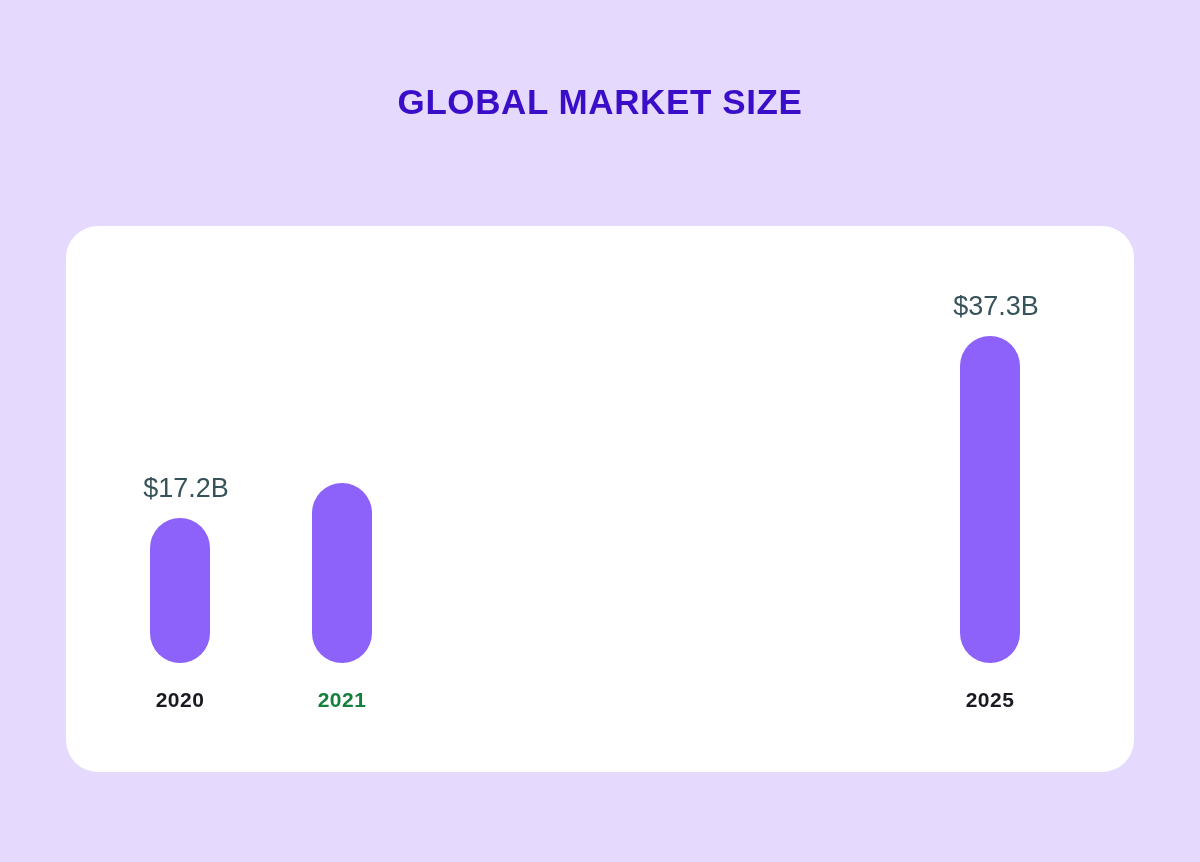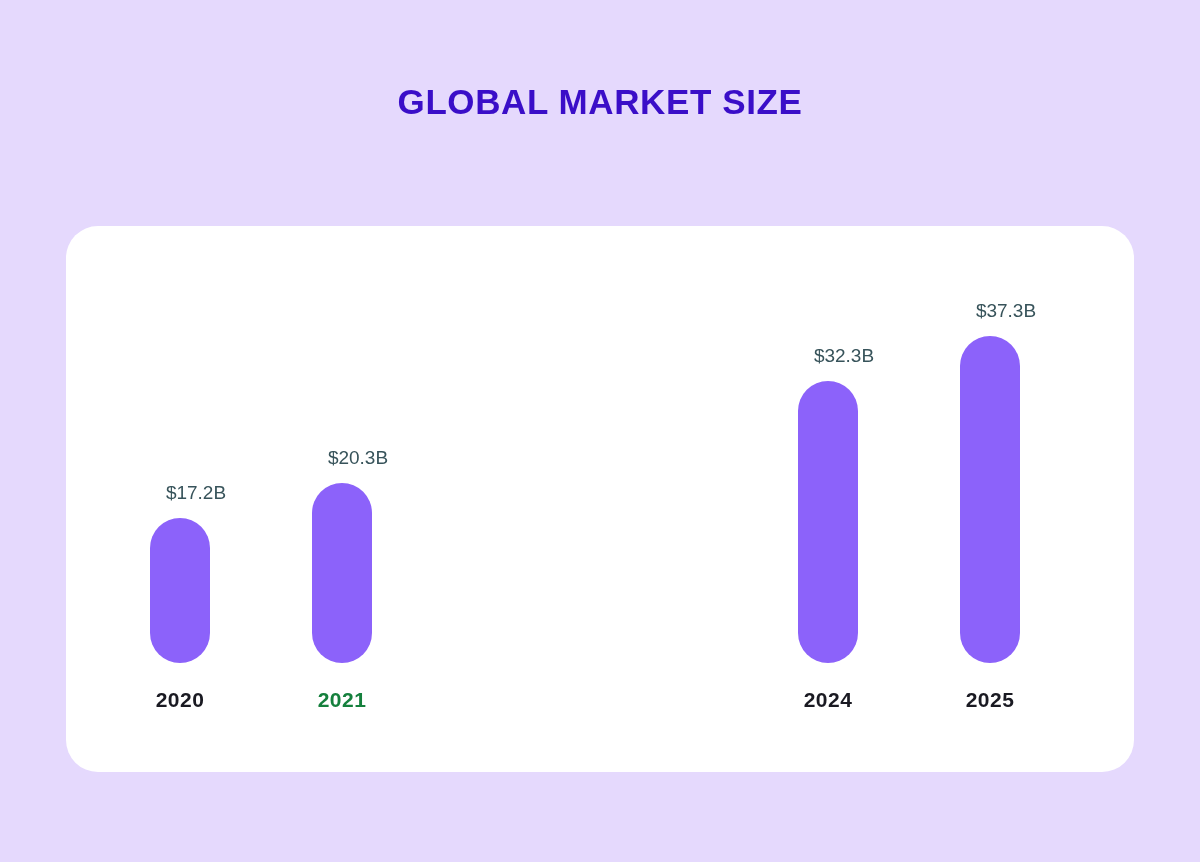"$37.3B" .bar-value { font-size: 19px -> 27px; left: 16px -> 6px }
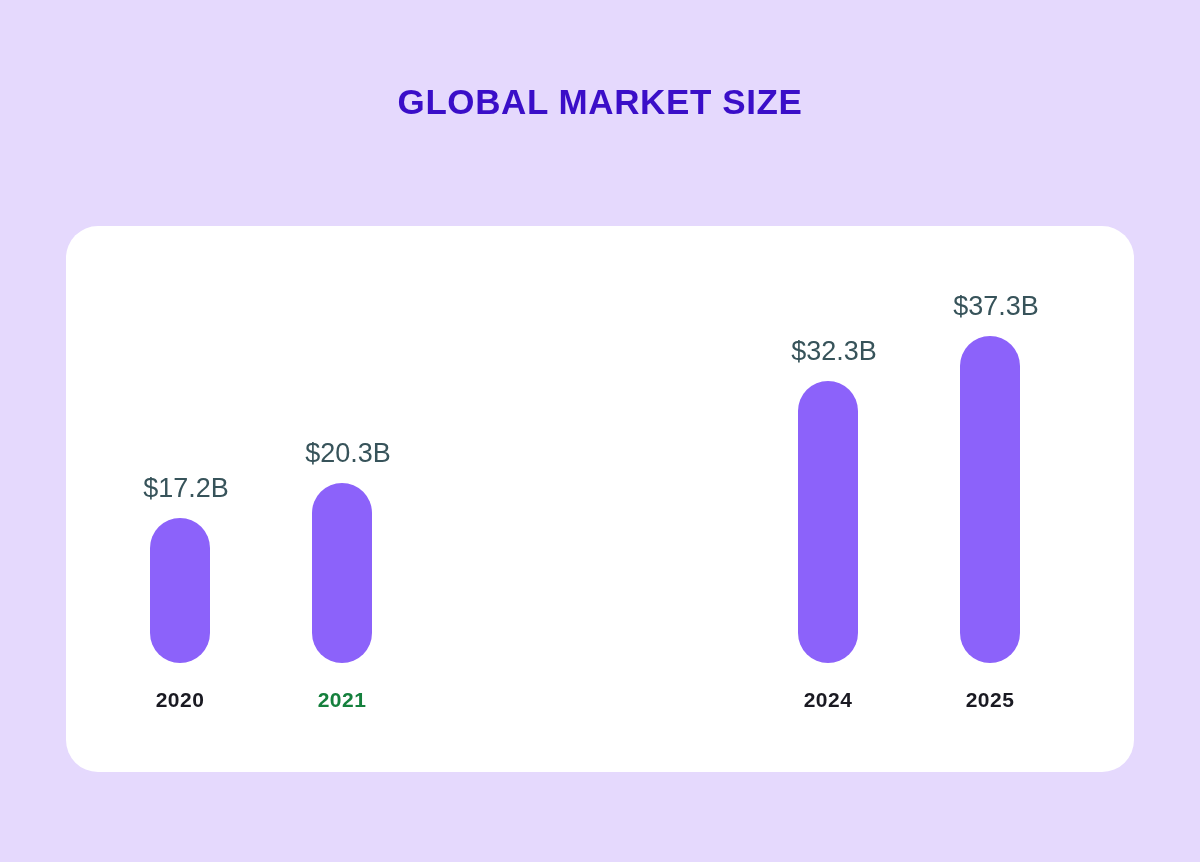"$32.3B" div.bar-group { html: <div> <div> <div></div> </div> <div>$32.3B</div> <div>2024</div> </div> -> none }
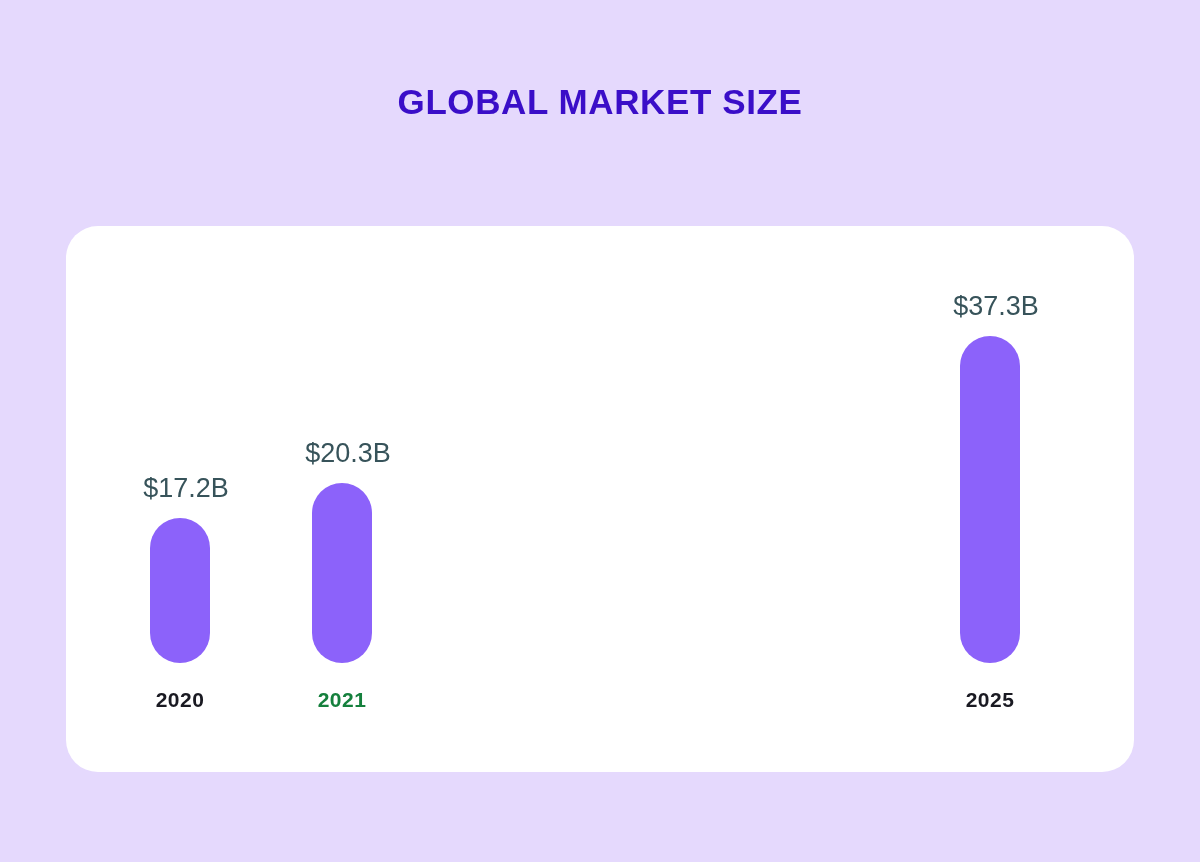"$20.3B" div.bar-value { html: <div>$20.3B</div> -> none }
